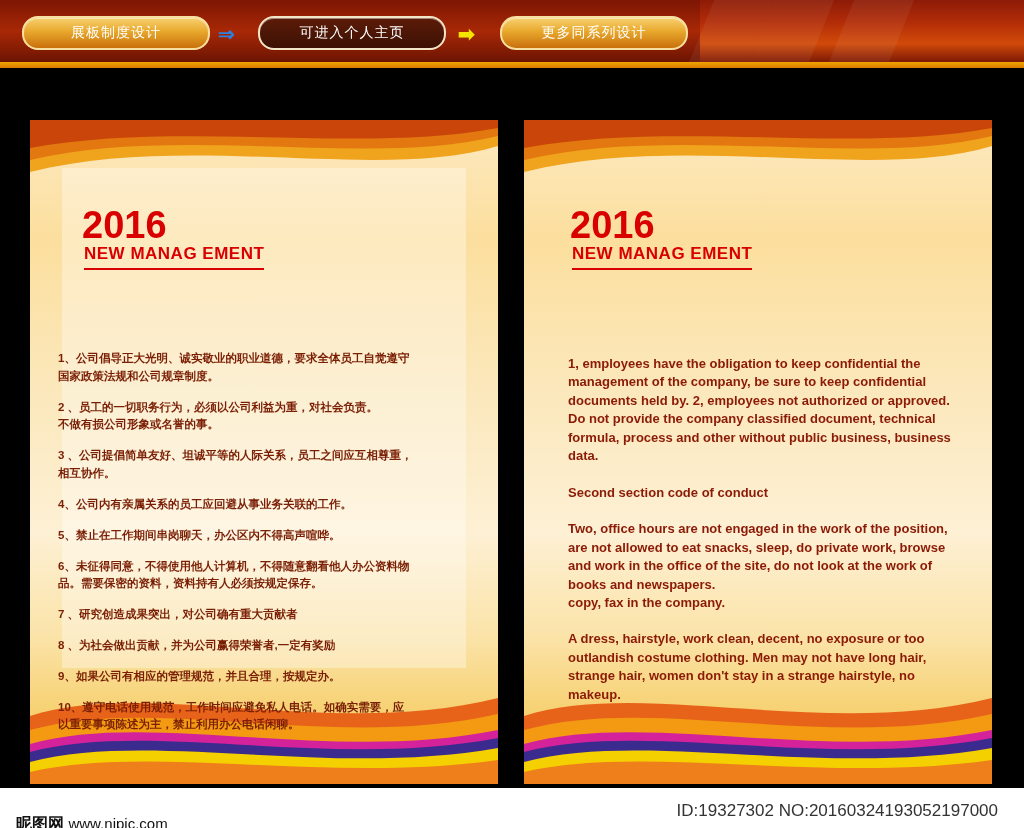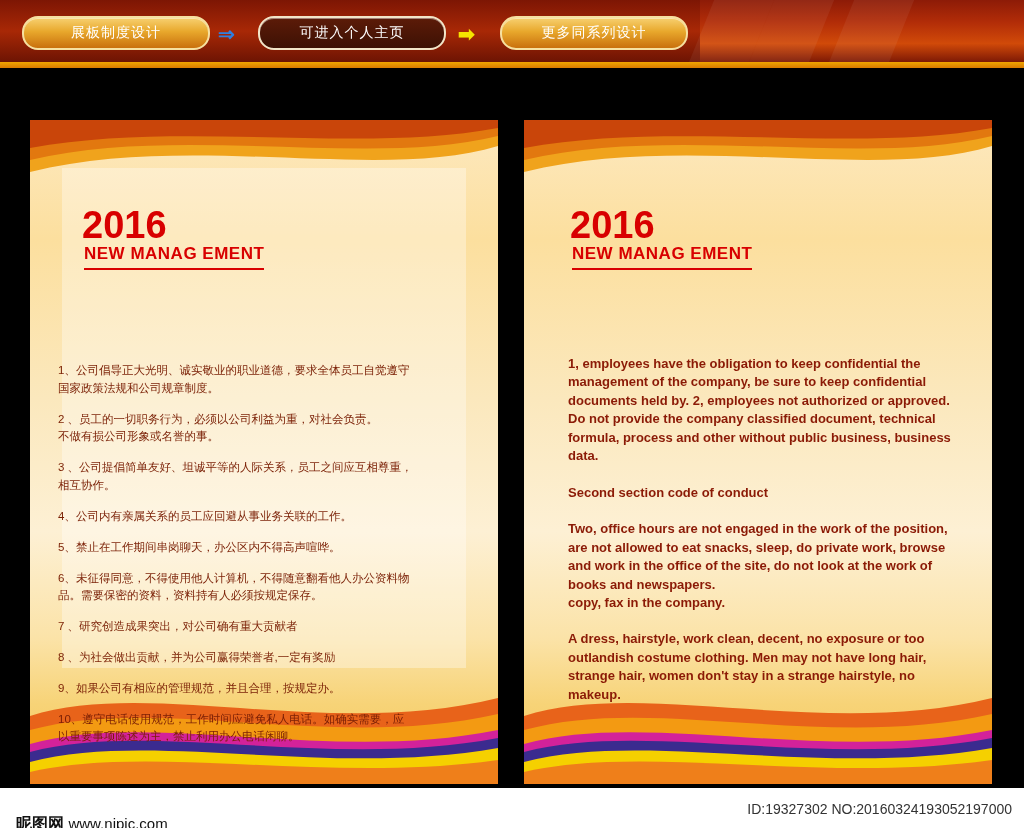"1、公司倡导正大光明、诚实敬业的职业道德，要求全体员工自觉遵守国家政策法规和公司" .cn-body p { font-weight: none -> bold; margin: 12px 0 13px 0 -> 0 0 13px 0 }
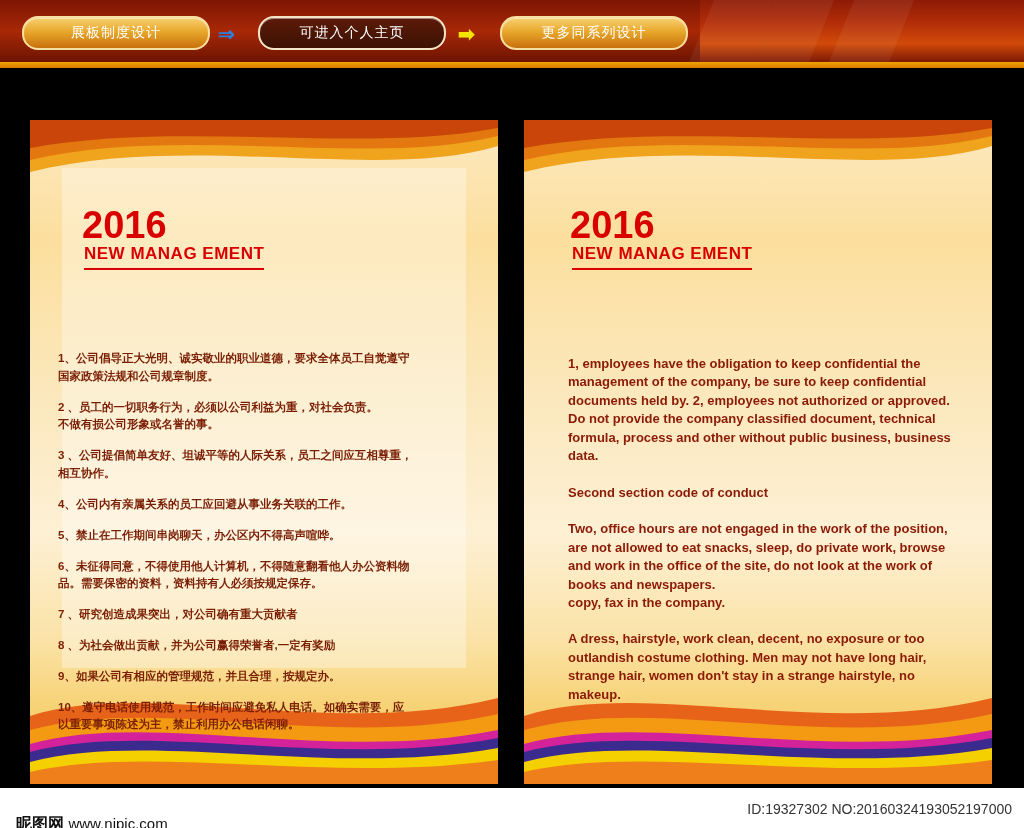"ID:19327302 NO:20160324193052197000" #footer-id { font-size: 14px -> 17px; right: 12px -> 26px }
